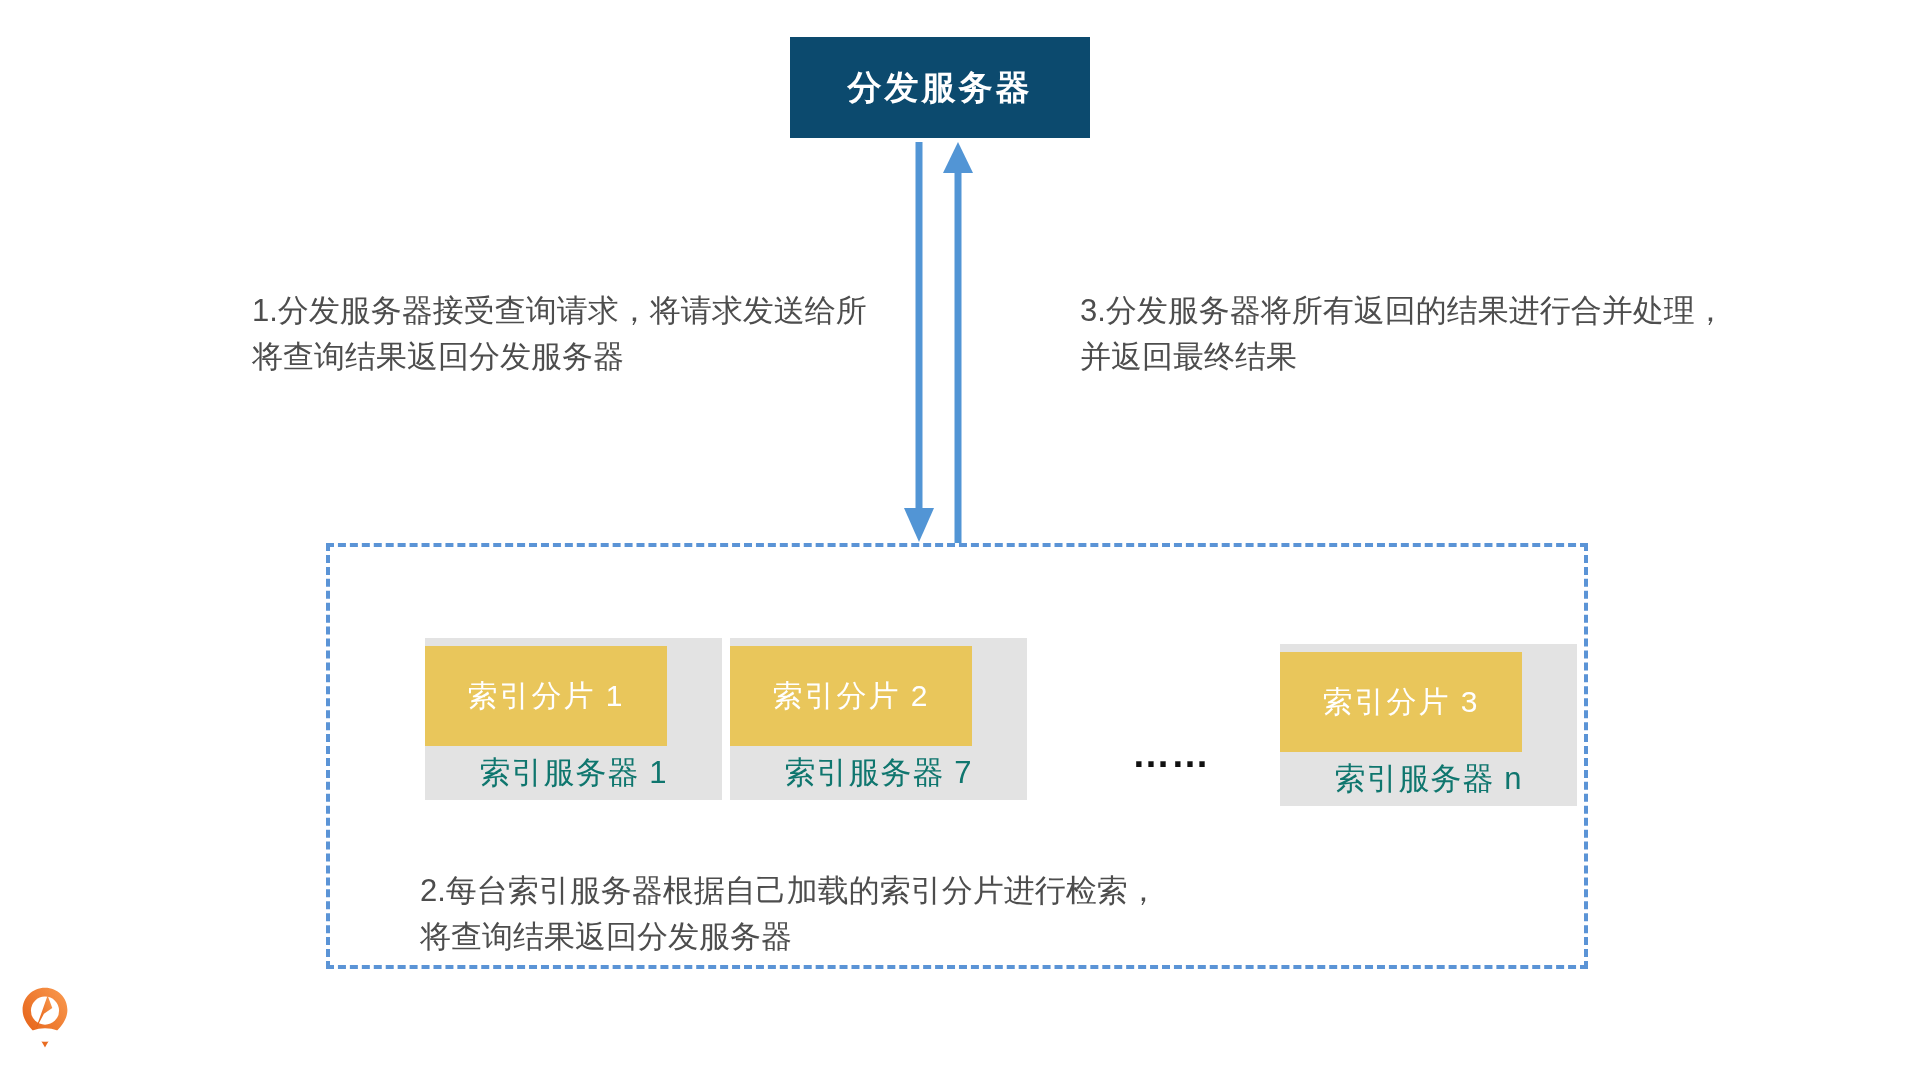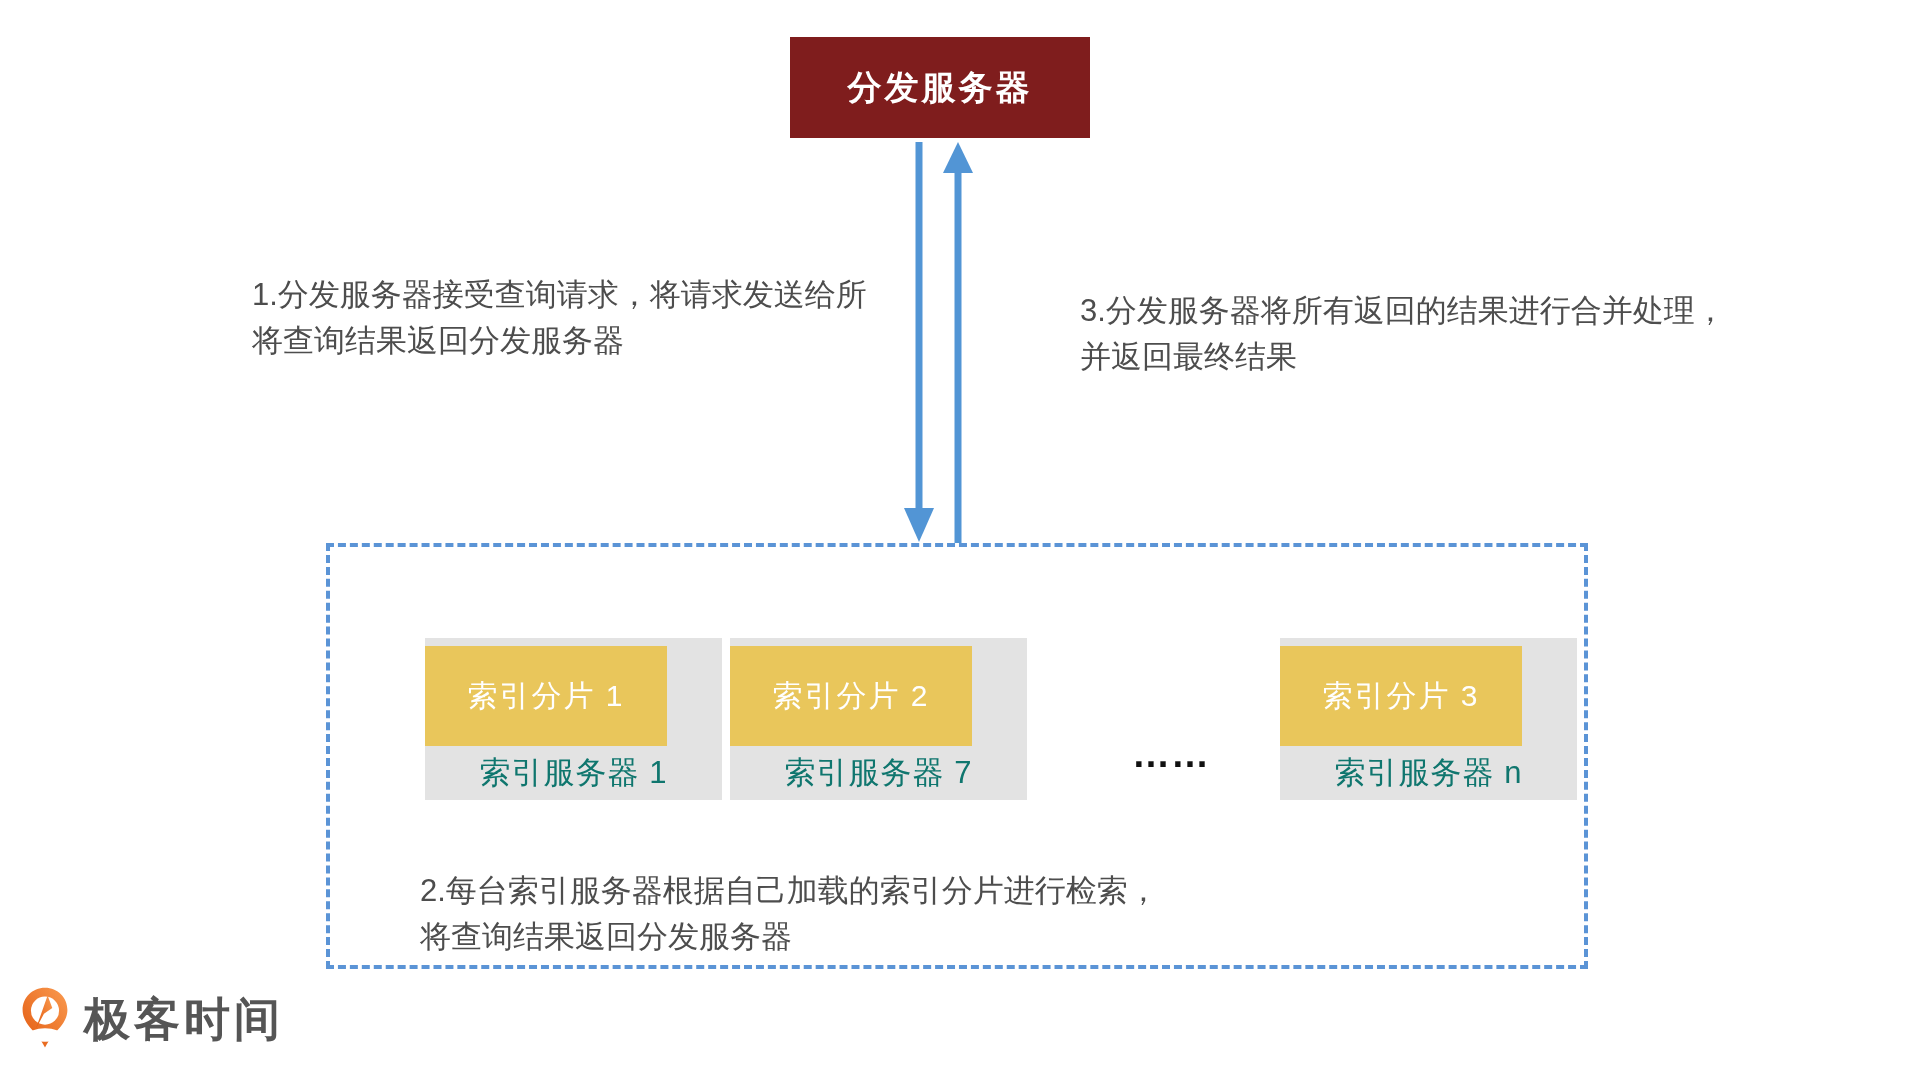"分发服务器" .distributor { background: #7f1d1d -> #0c4a6e }
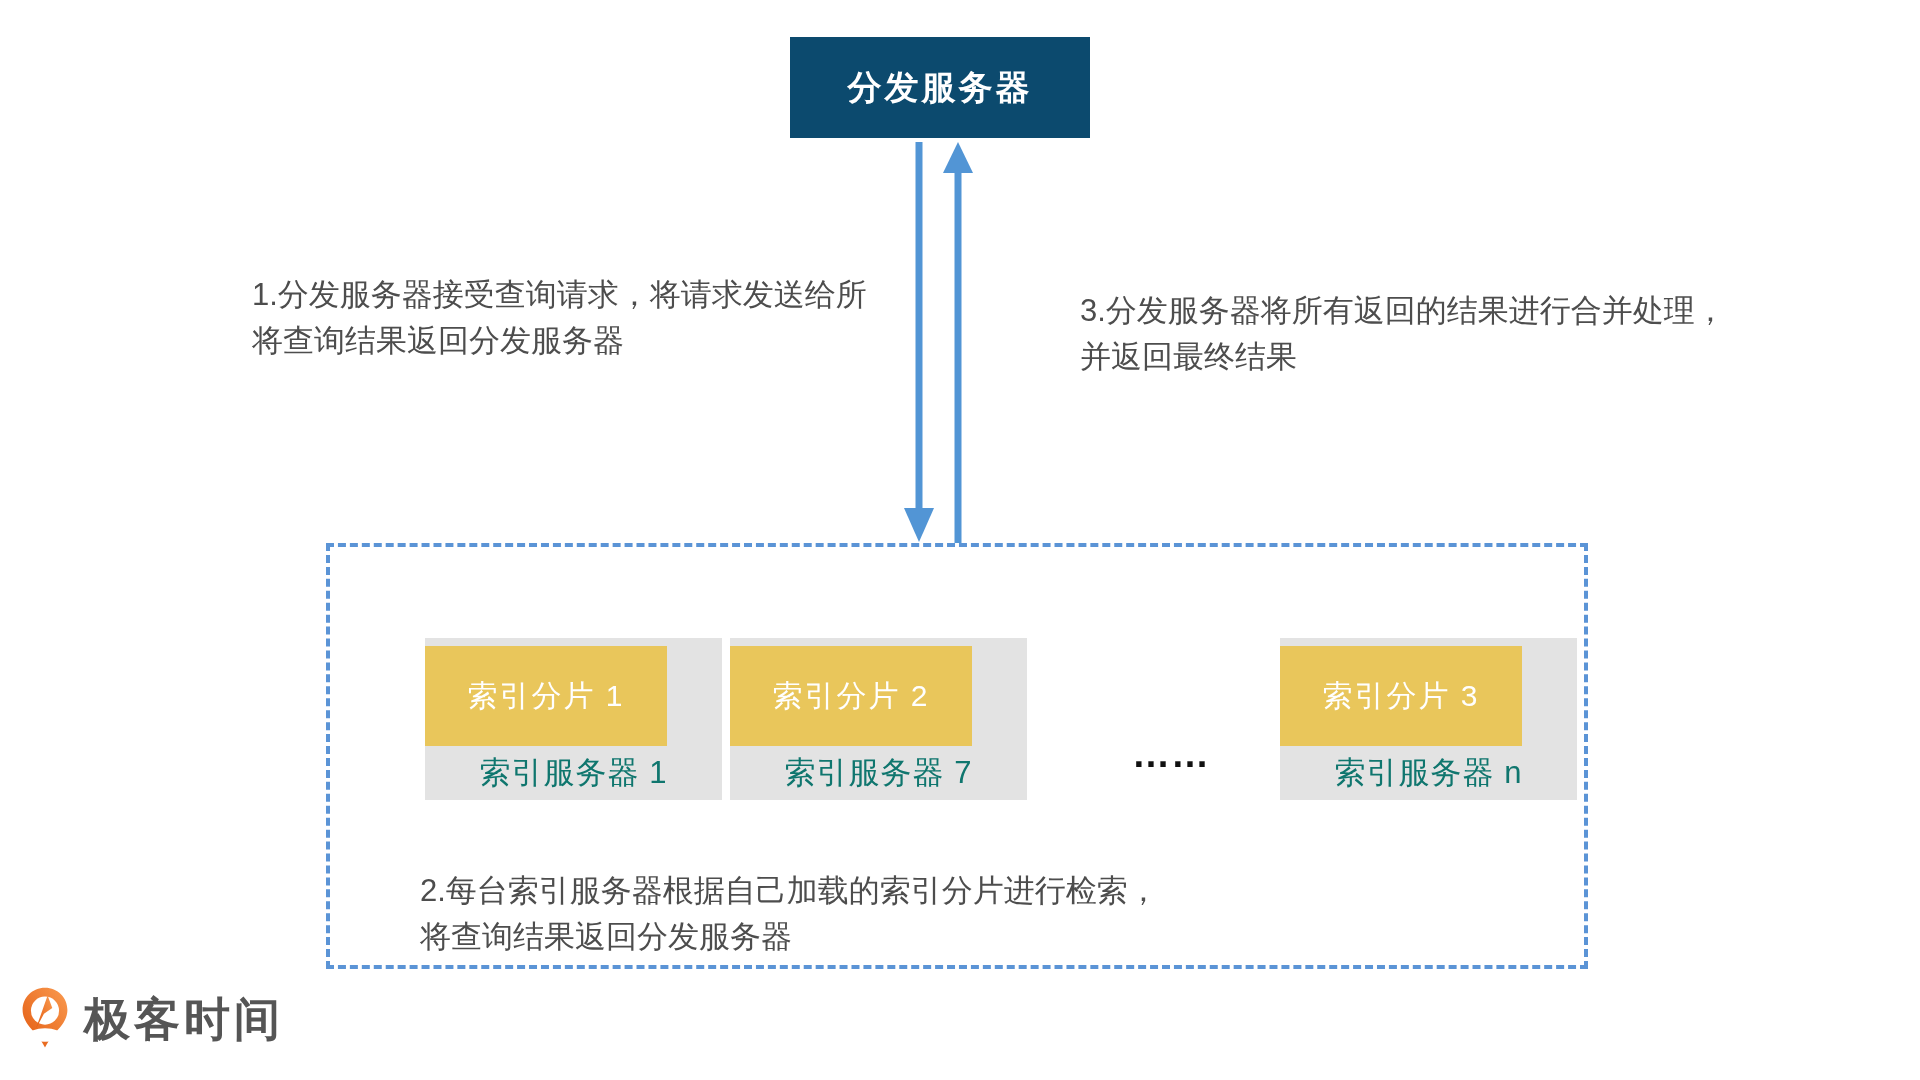"1.分发服务器接受查询请求，将请求发送给所" .note-1 { top: 272px -> 288px }
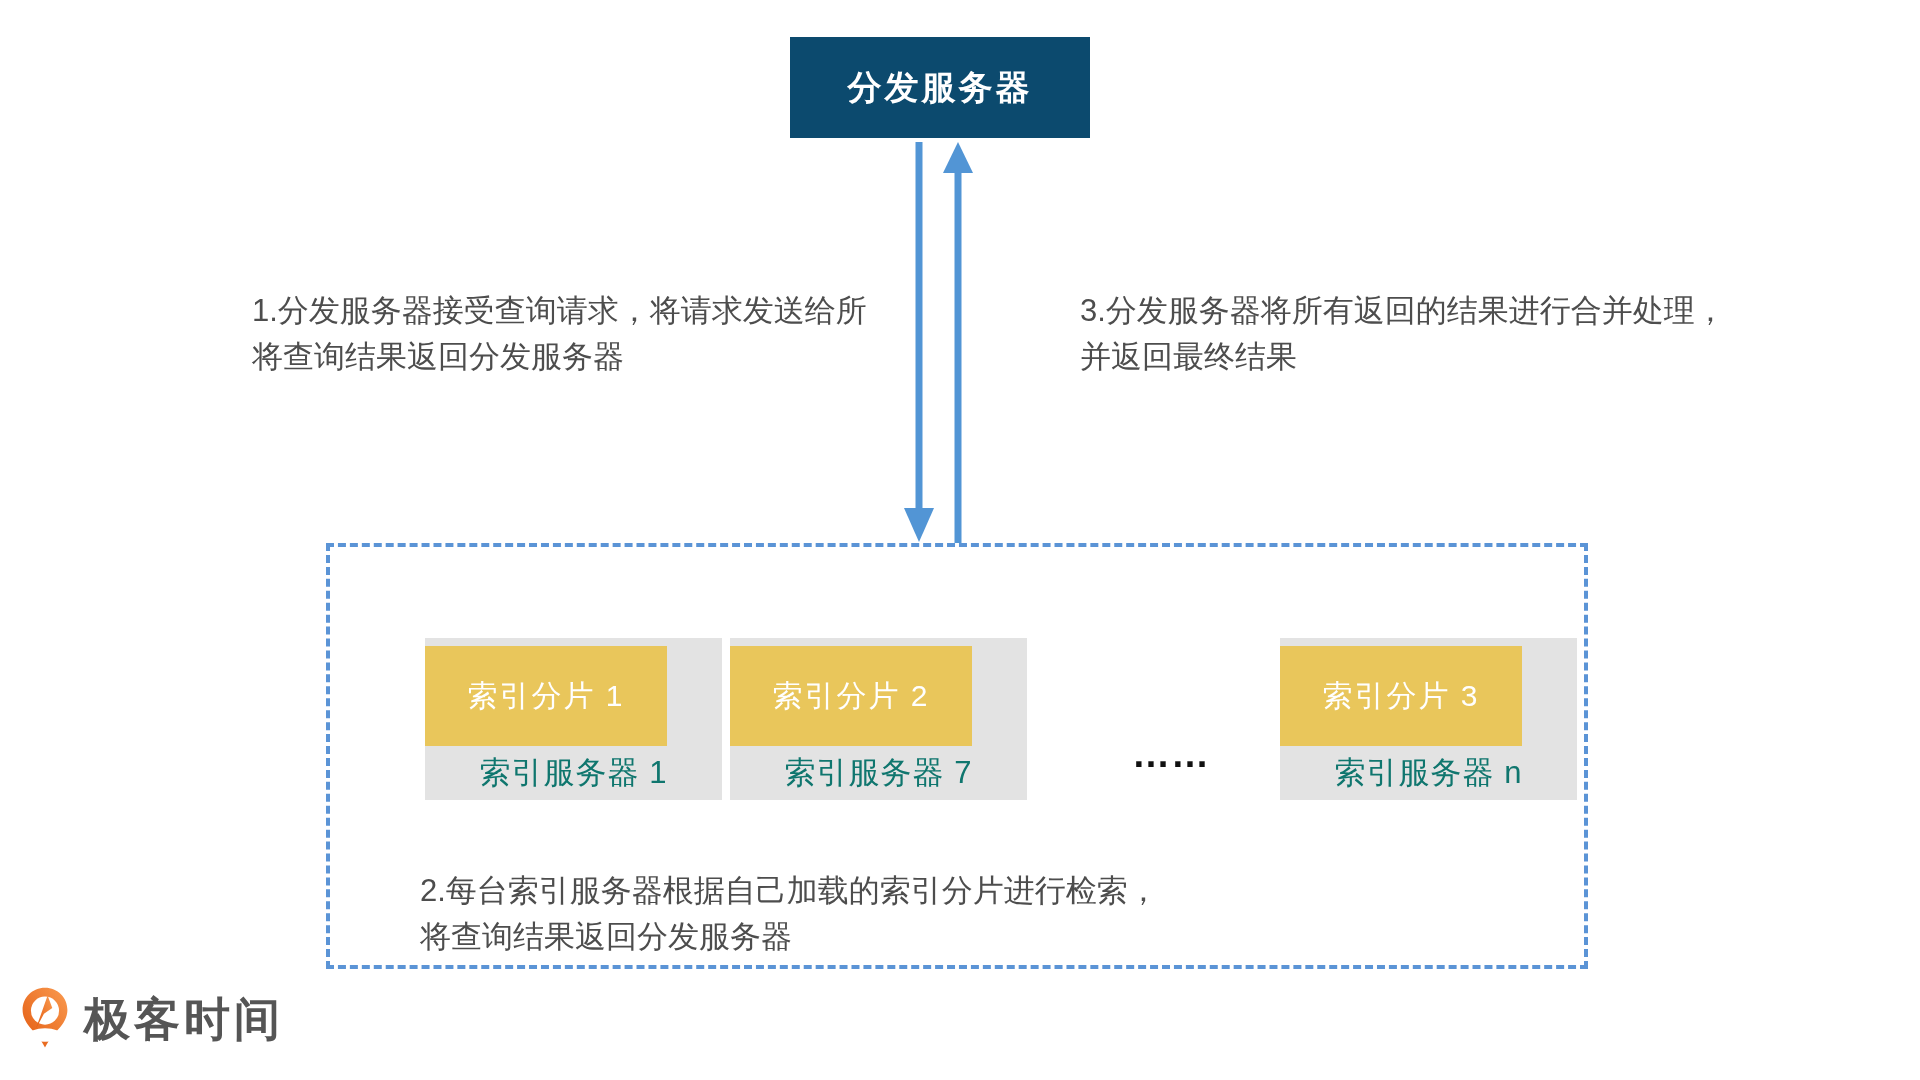"索引分片 3" .server-box.s3 { margin-top: none -> 6px }
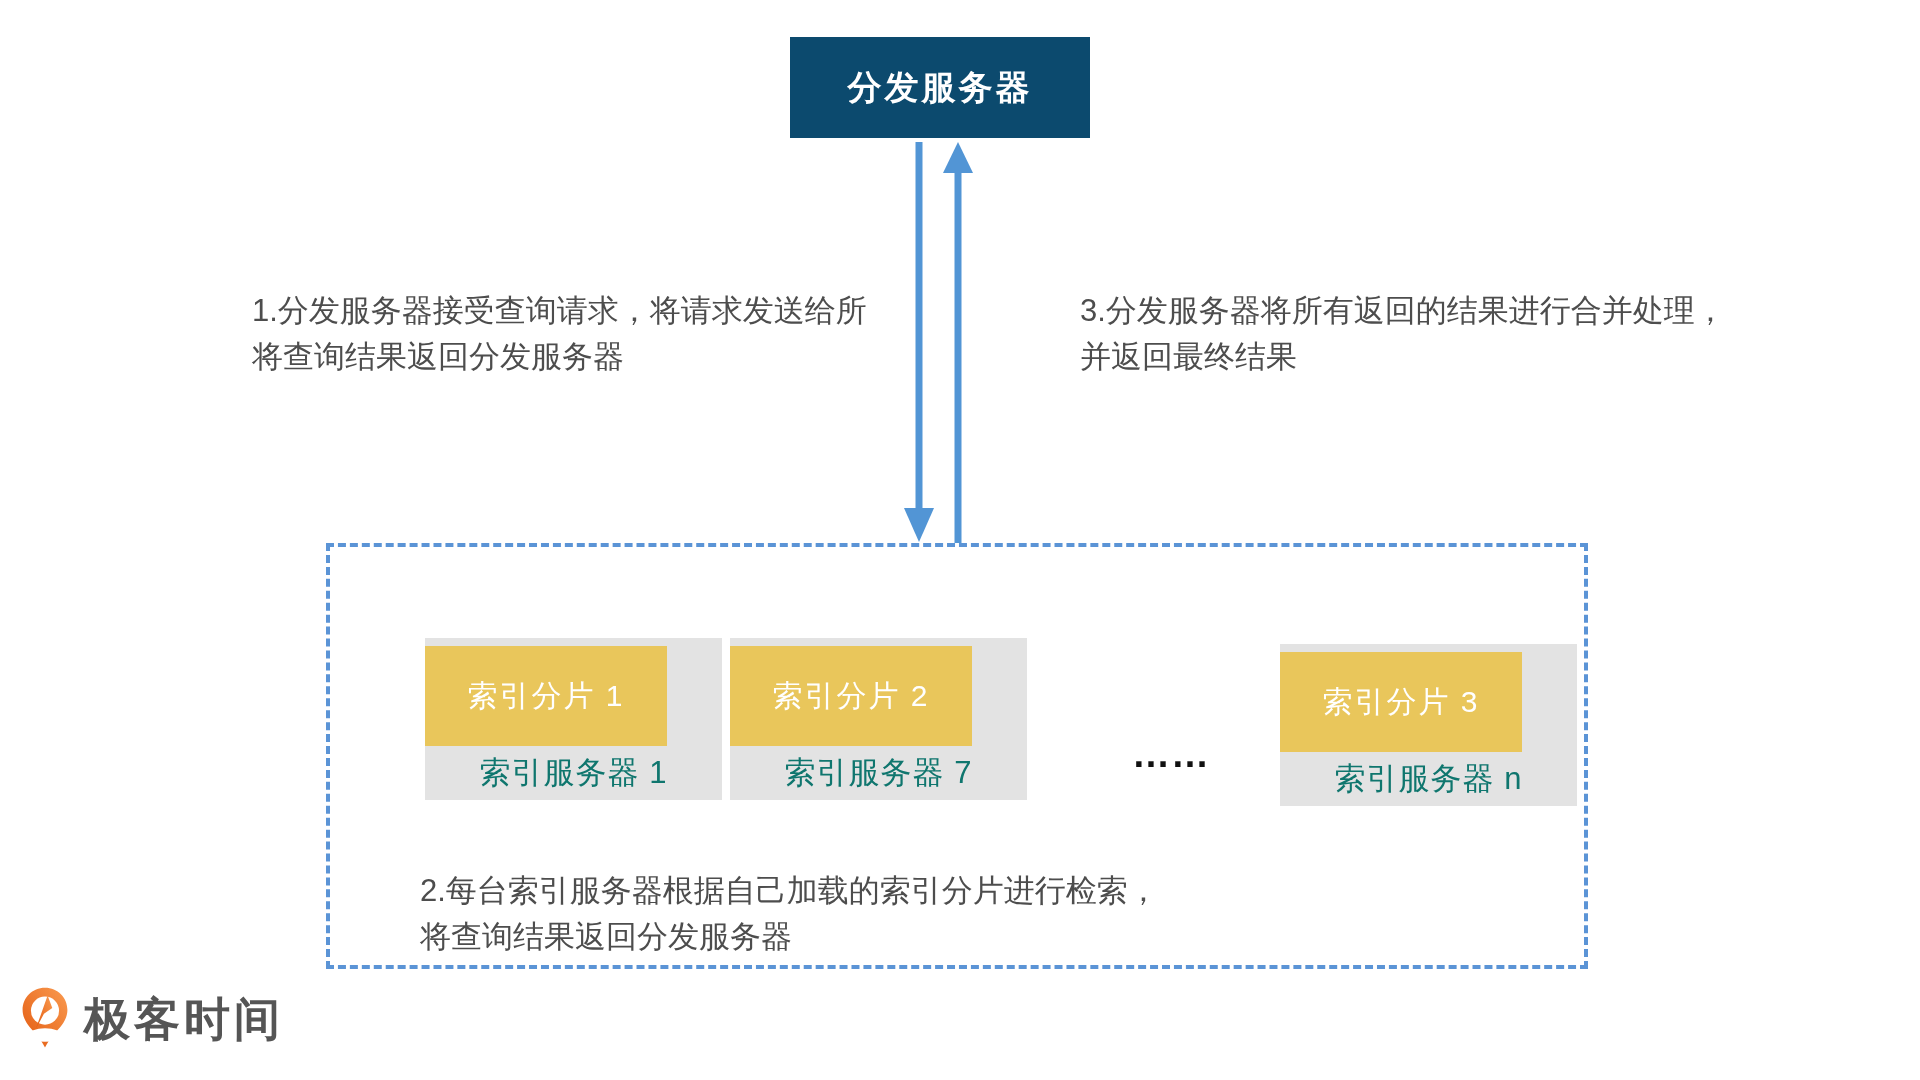"极客时间" span.logo-text { html: <span>极客时间</span> -> none }
